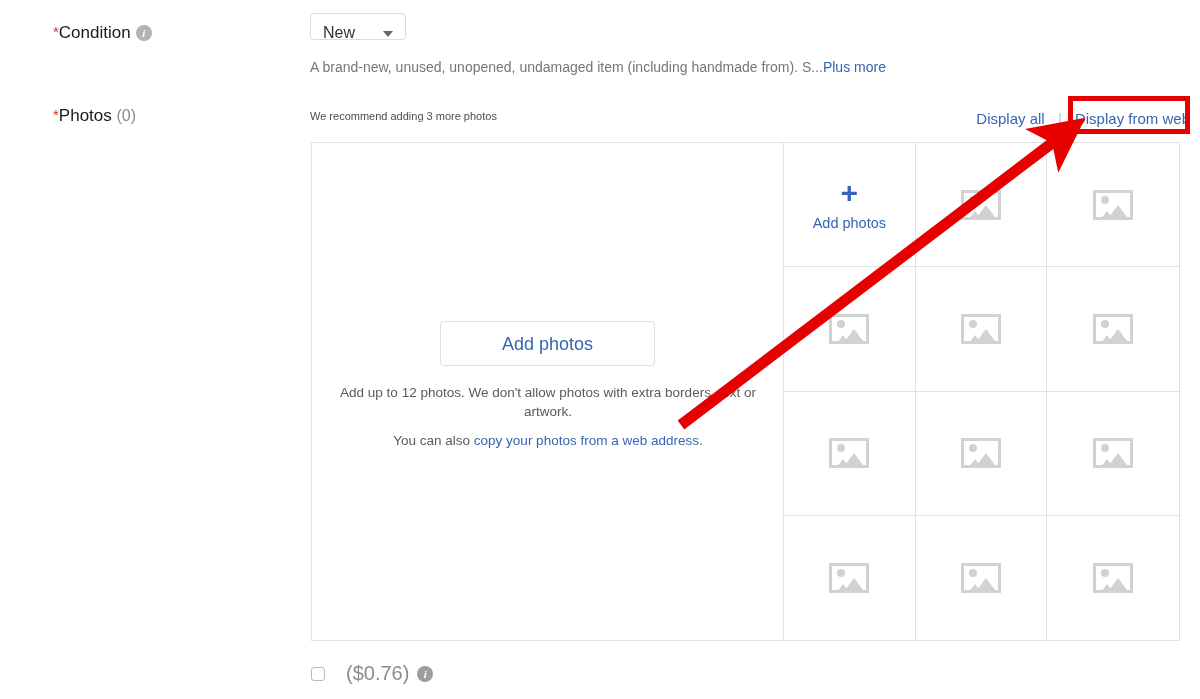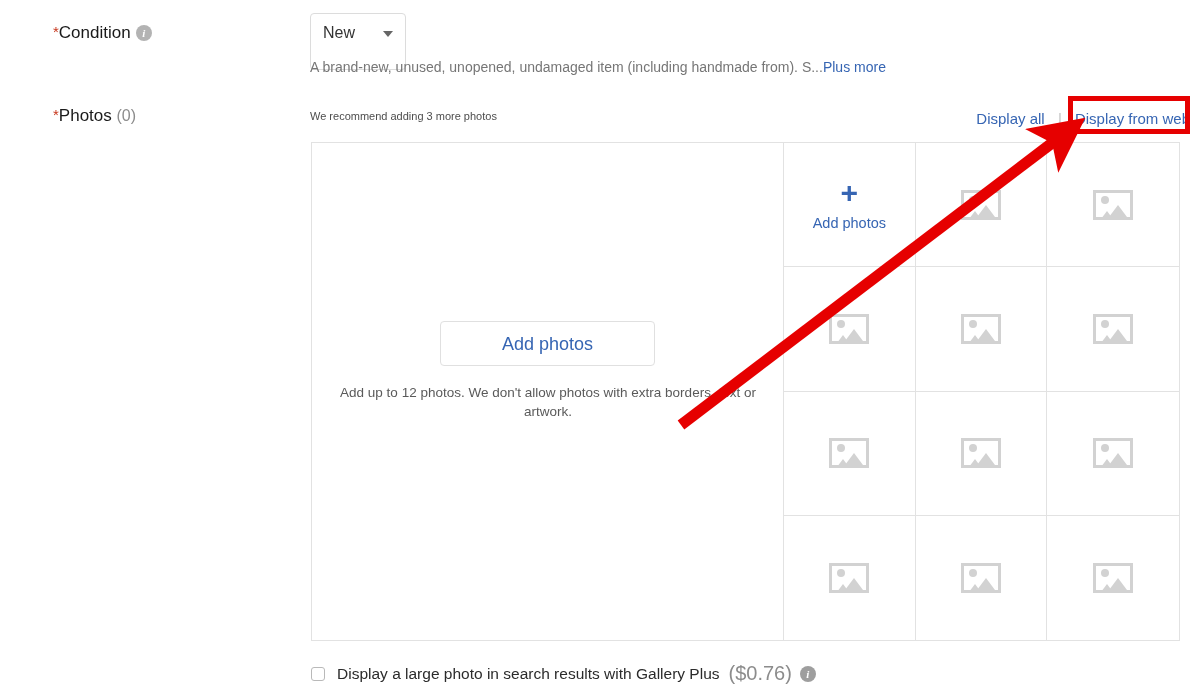"New" #condition-select { height: 57px -> 27px }
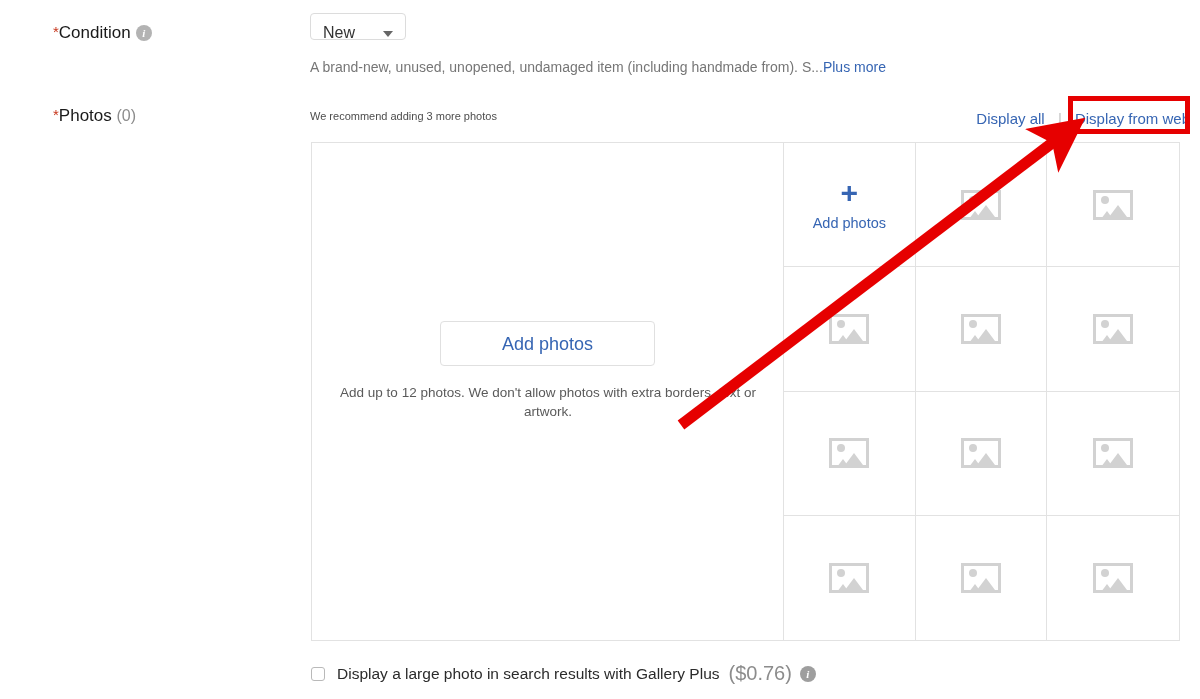"You can also copy your" div { html: none -> <div> <span>You can also </span><a>copy your photos from a web address</a><span>.</span> </div> }
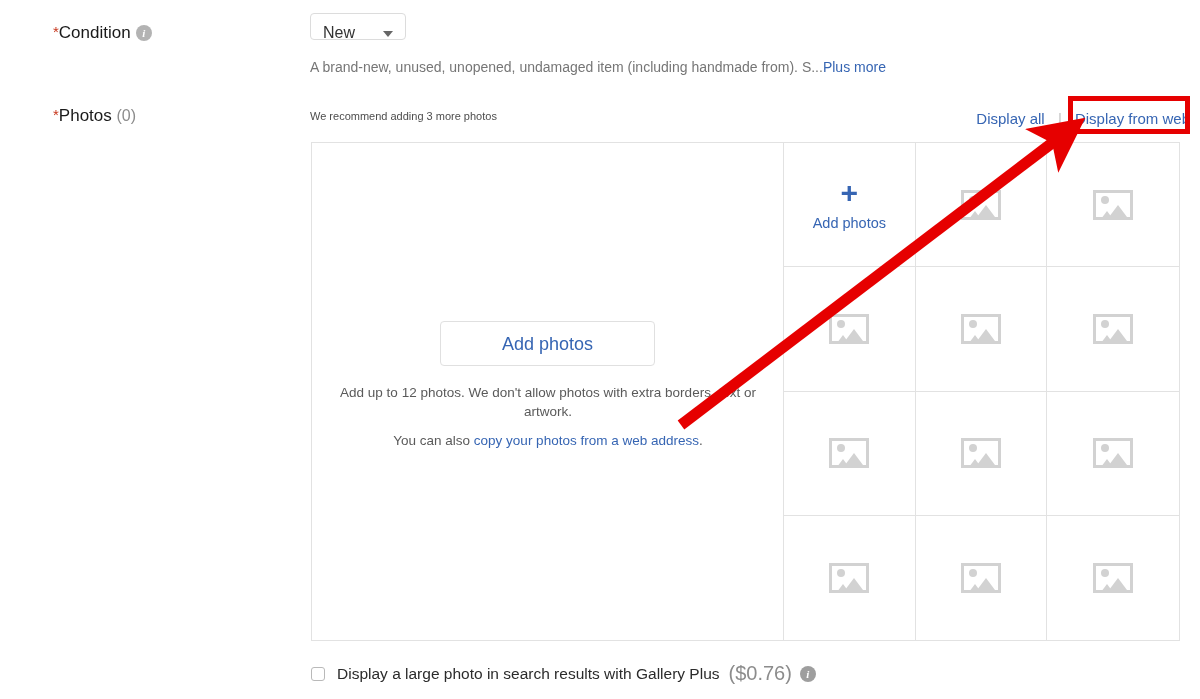"Display a large photo in" span { html: <span>Display a large photo in search results with Gallery Plus</span> -> none }
